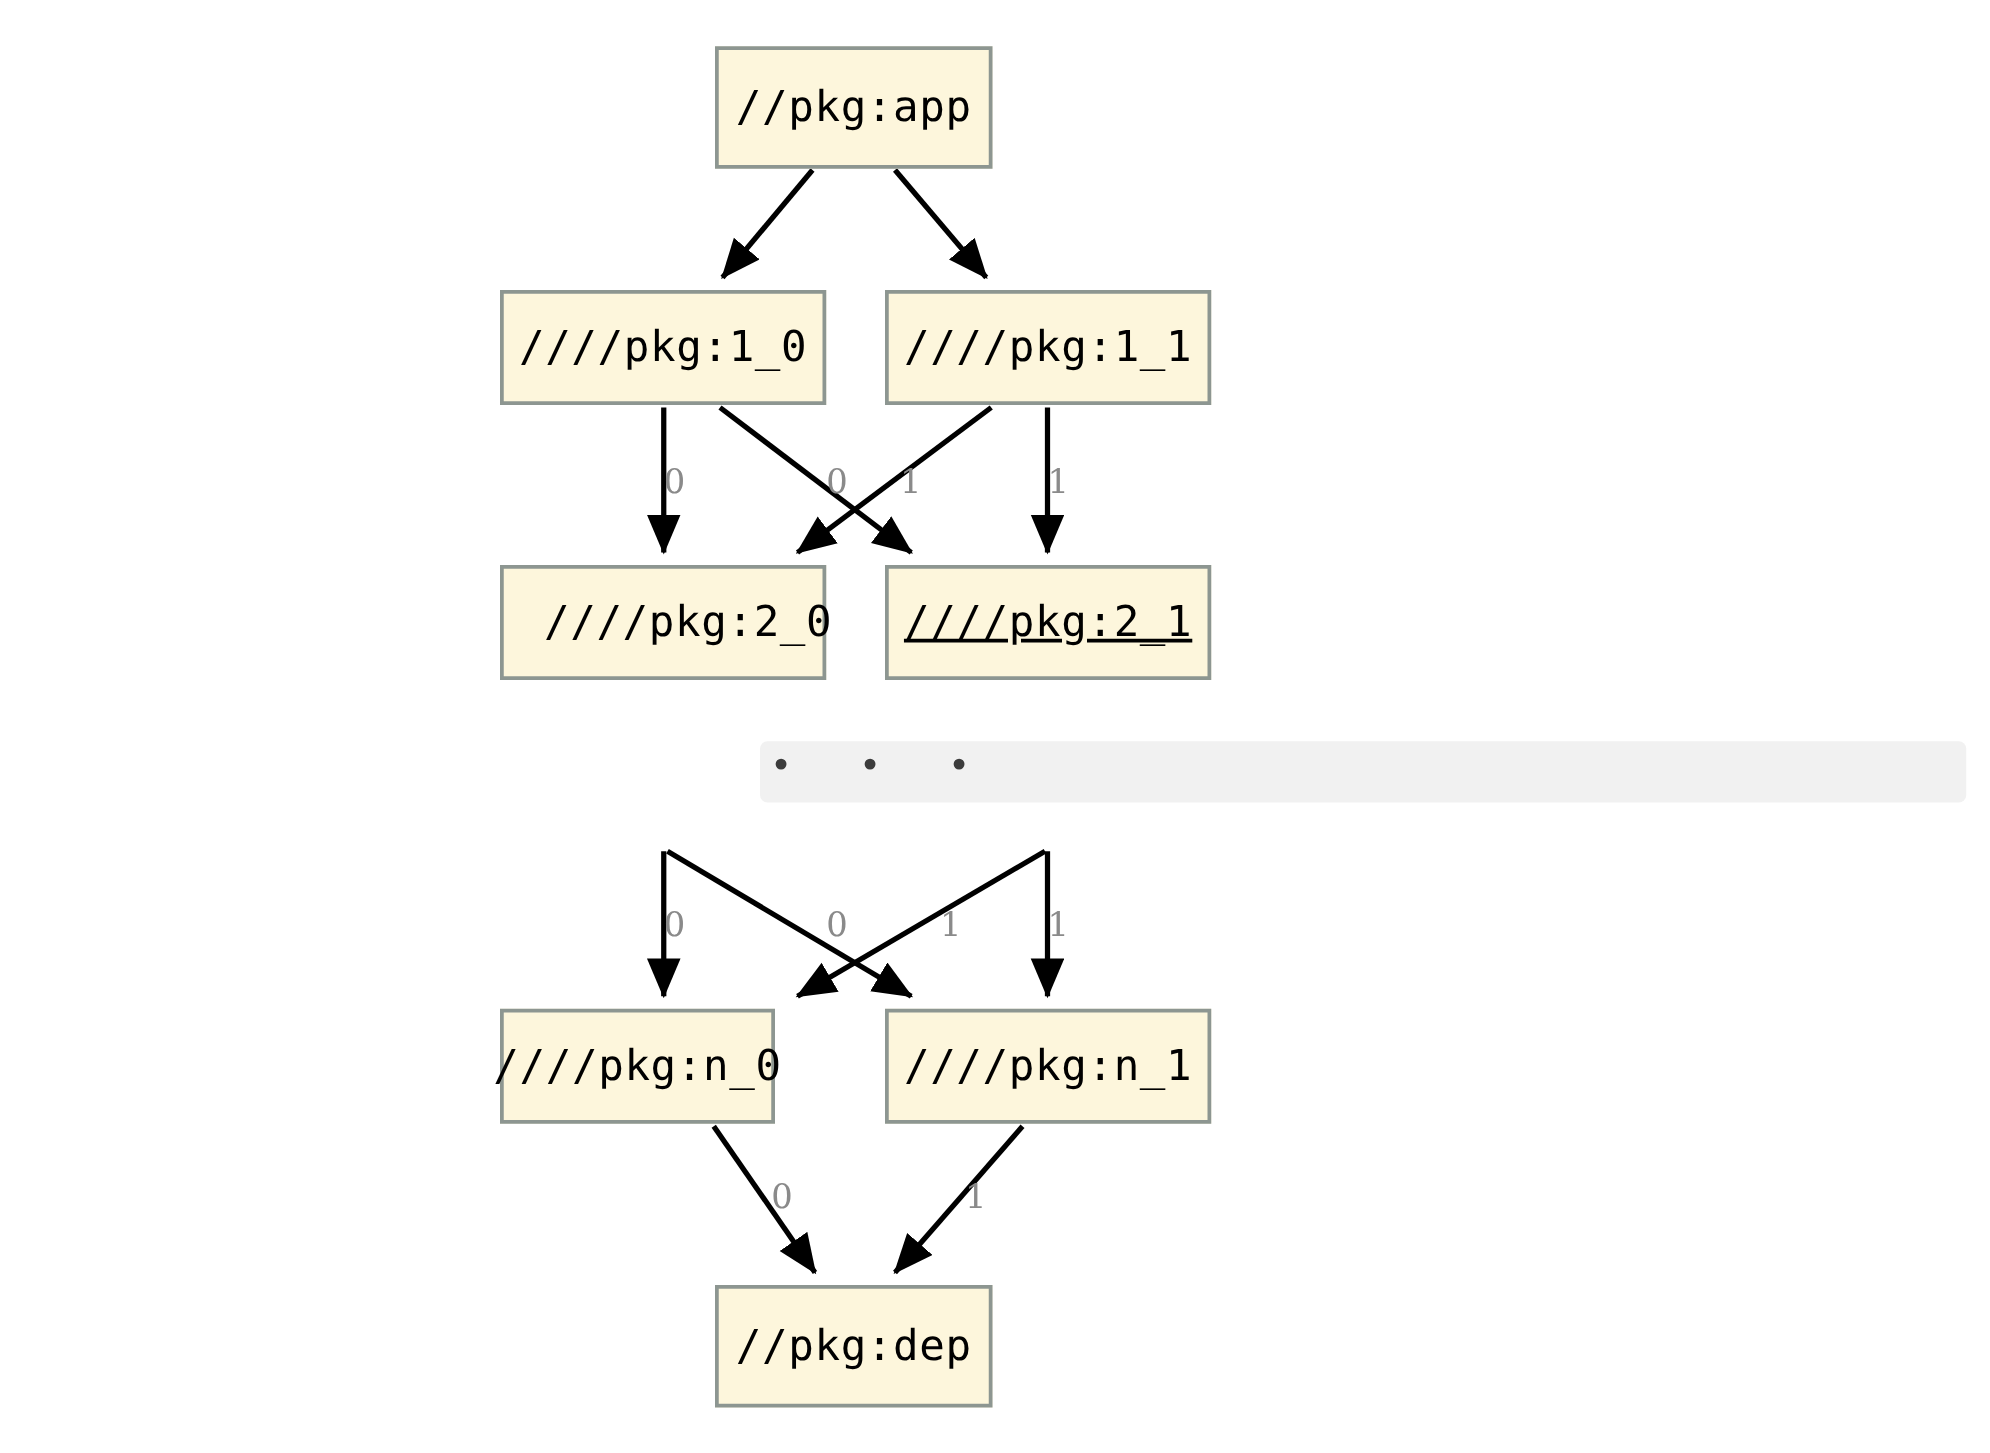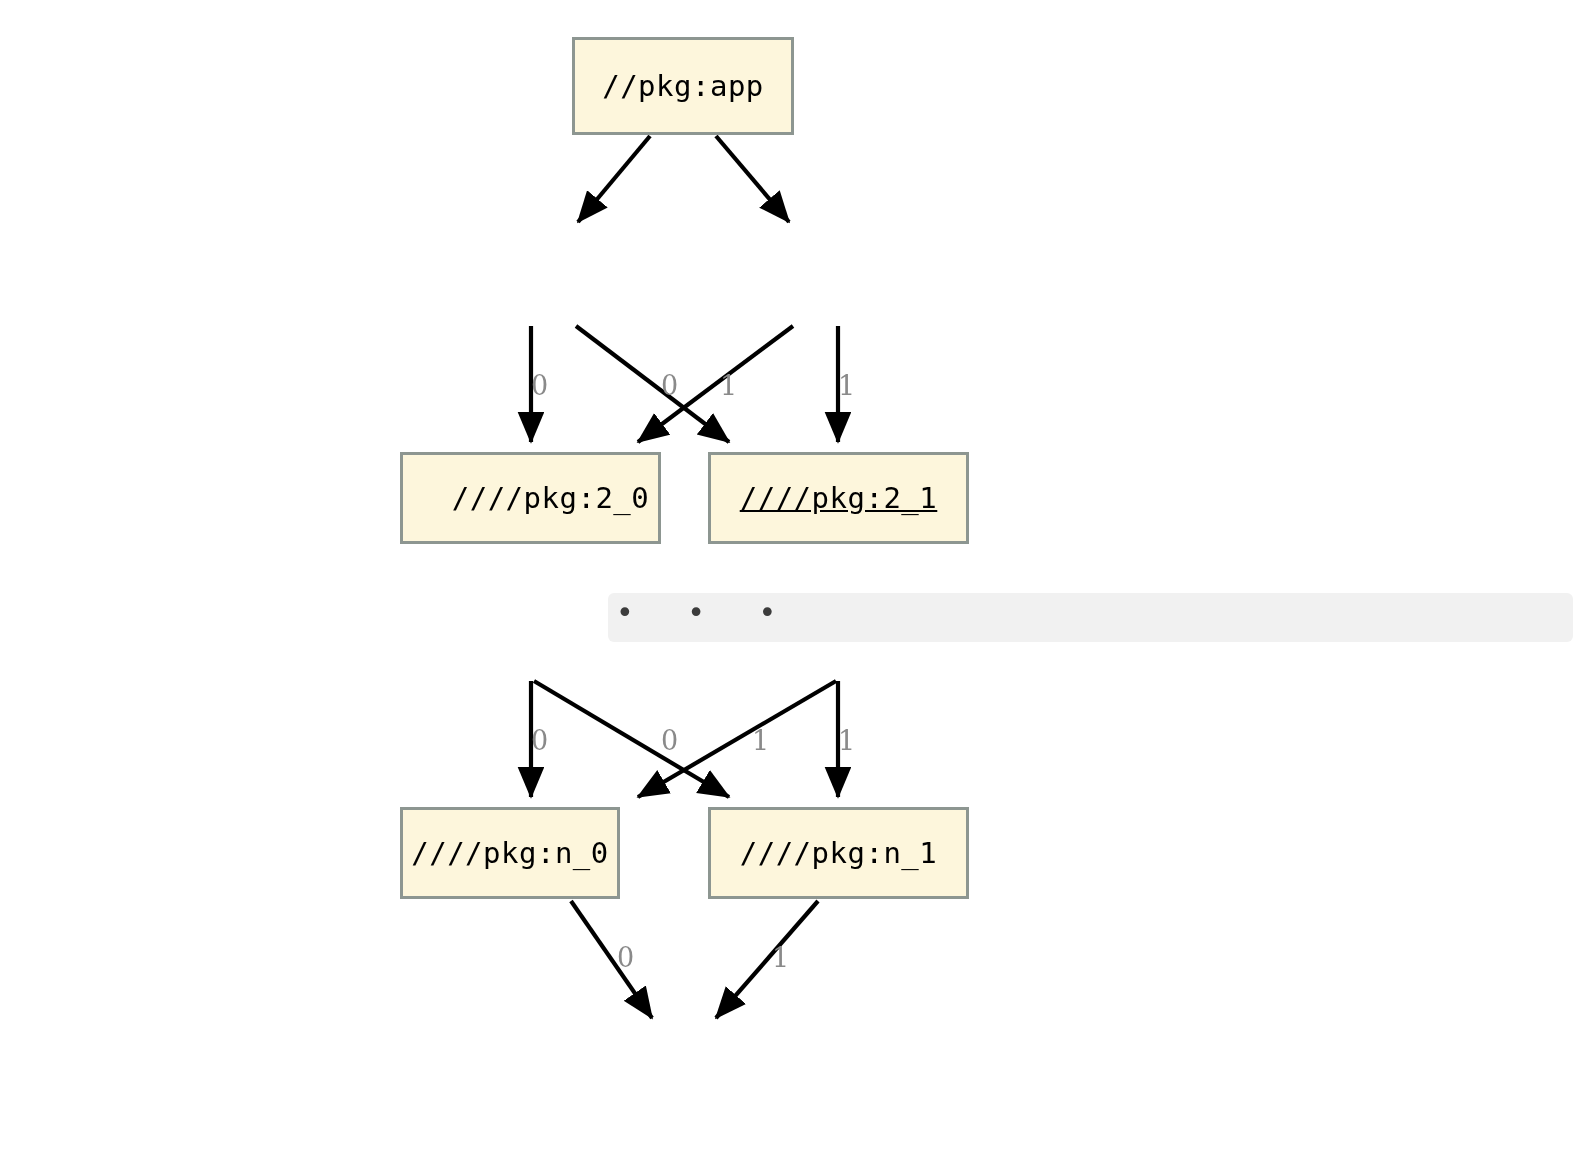"//pkg:app" .node-box { font-size: 29px -> 34px }
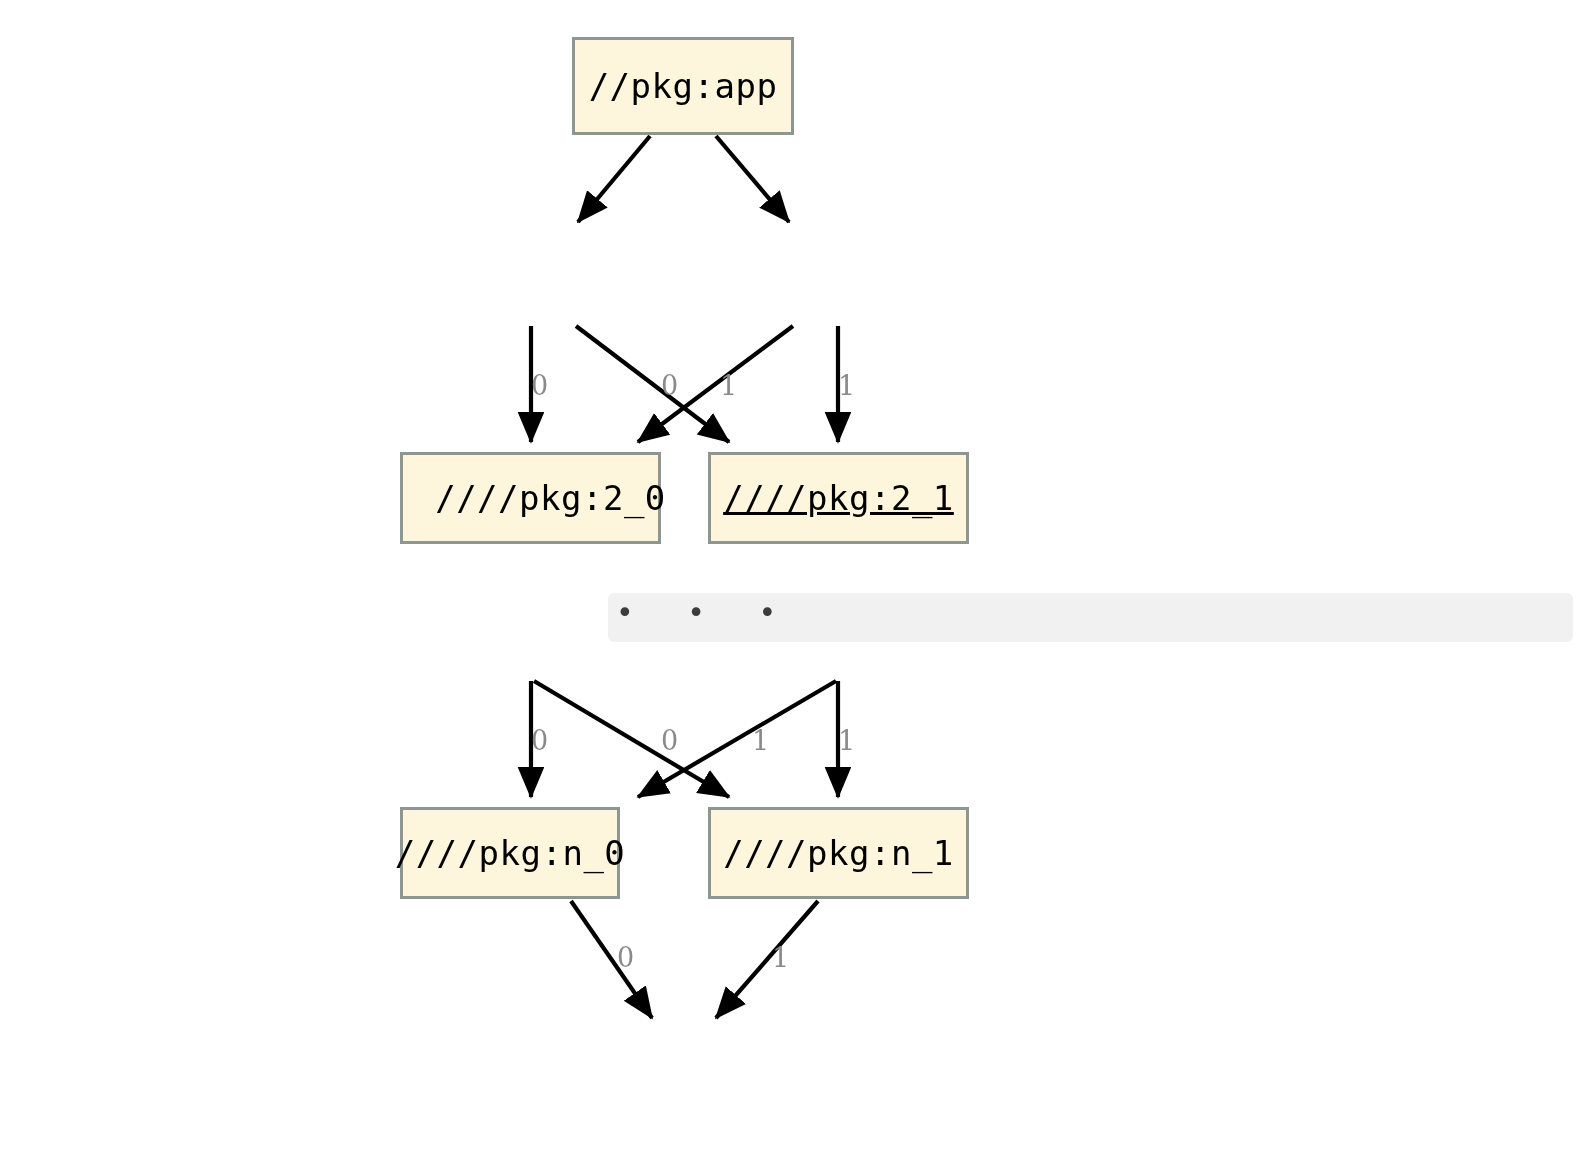"////pkg:1_0" div.node-box { html: none -> <div> <span>////pkg:1_0</span> </div> }
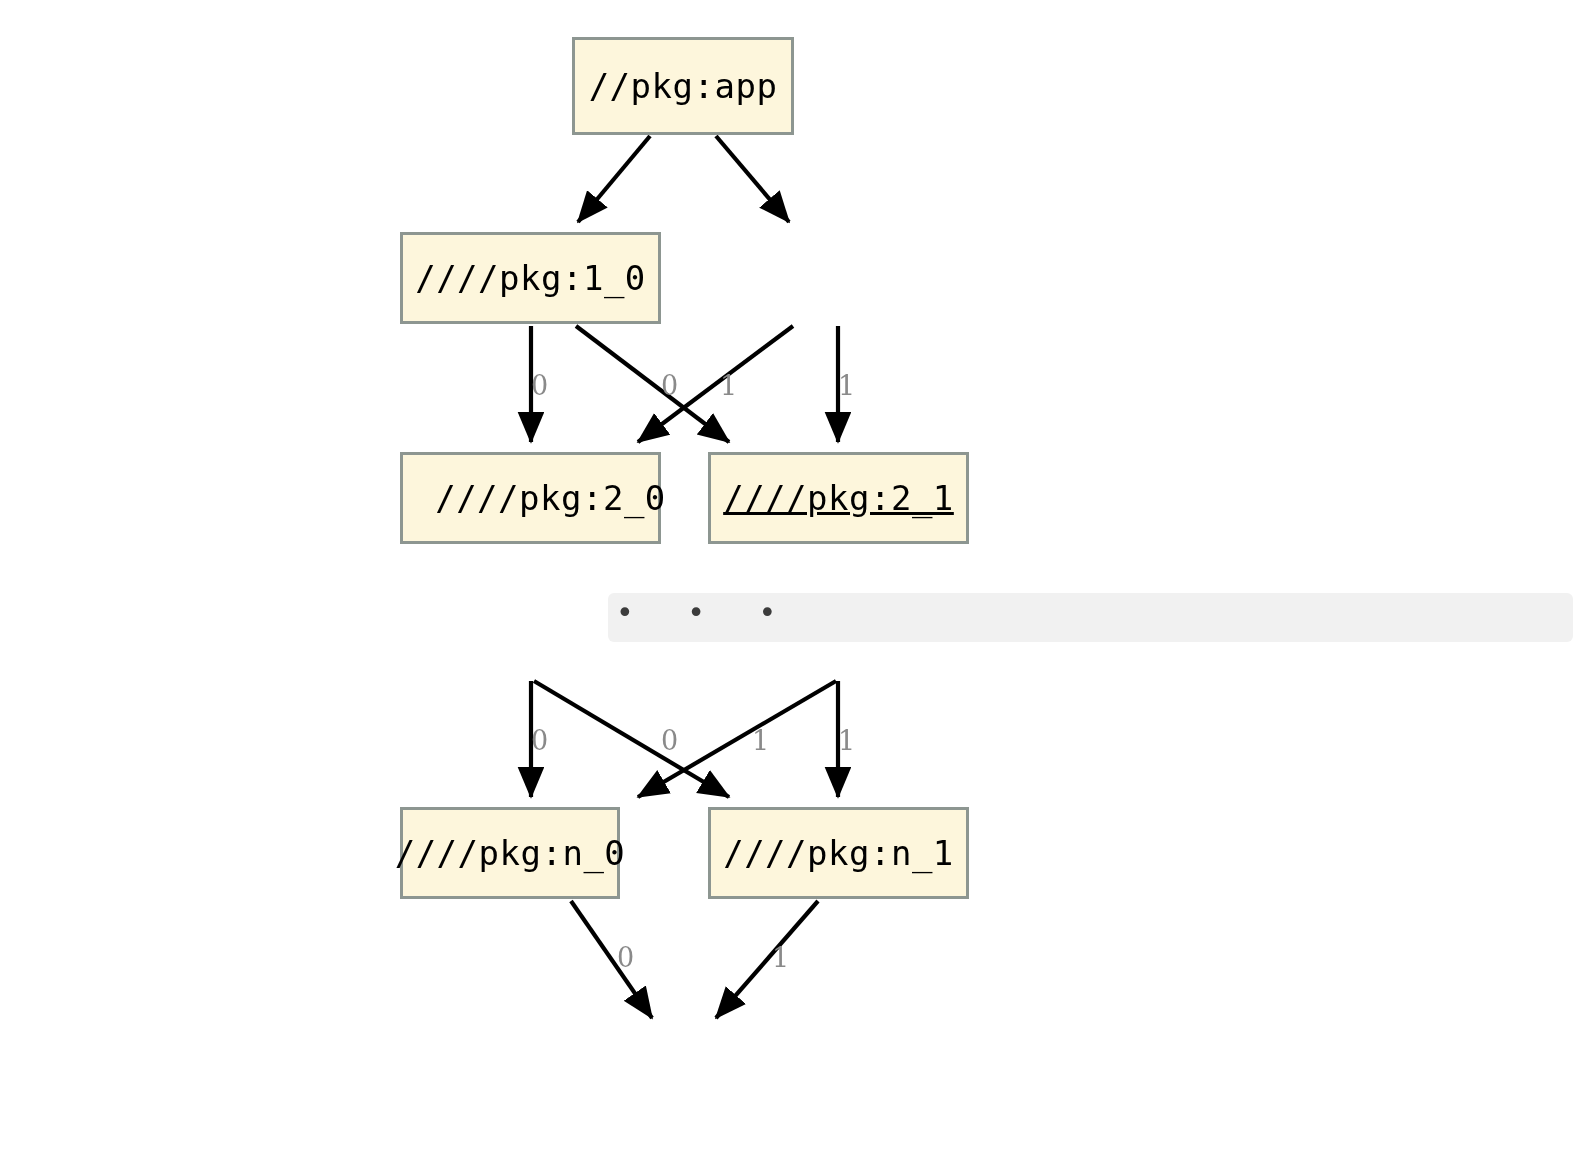"////pkg:1_1" div.node-box { html: none -> <div> <span>////pkg:1_1</span> </div> }
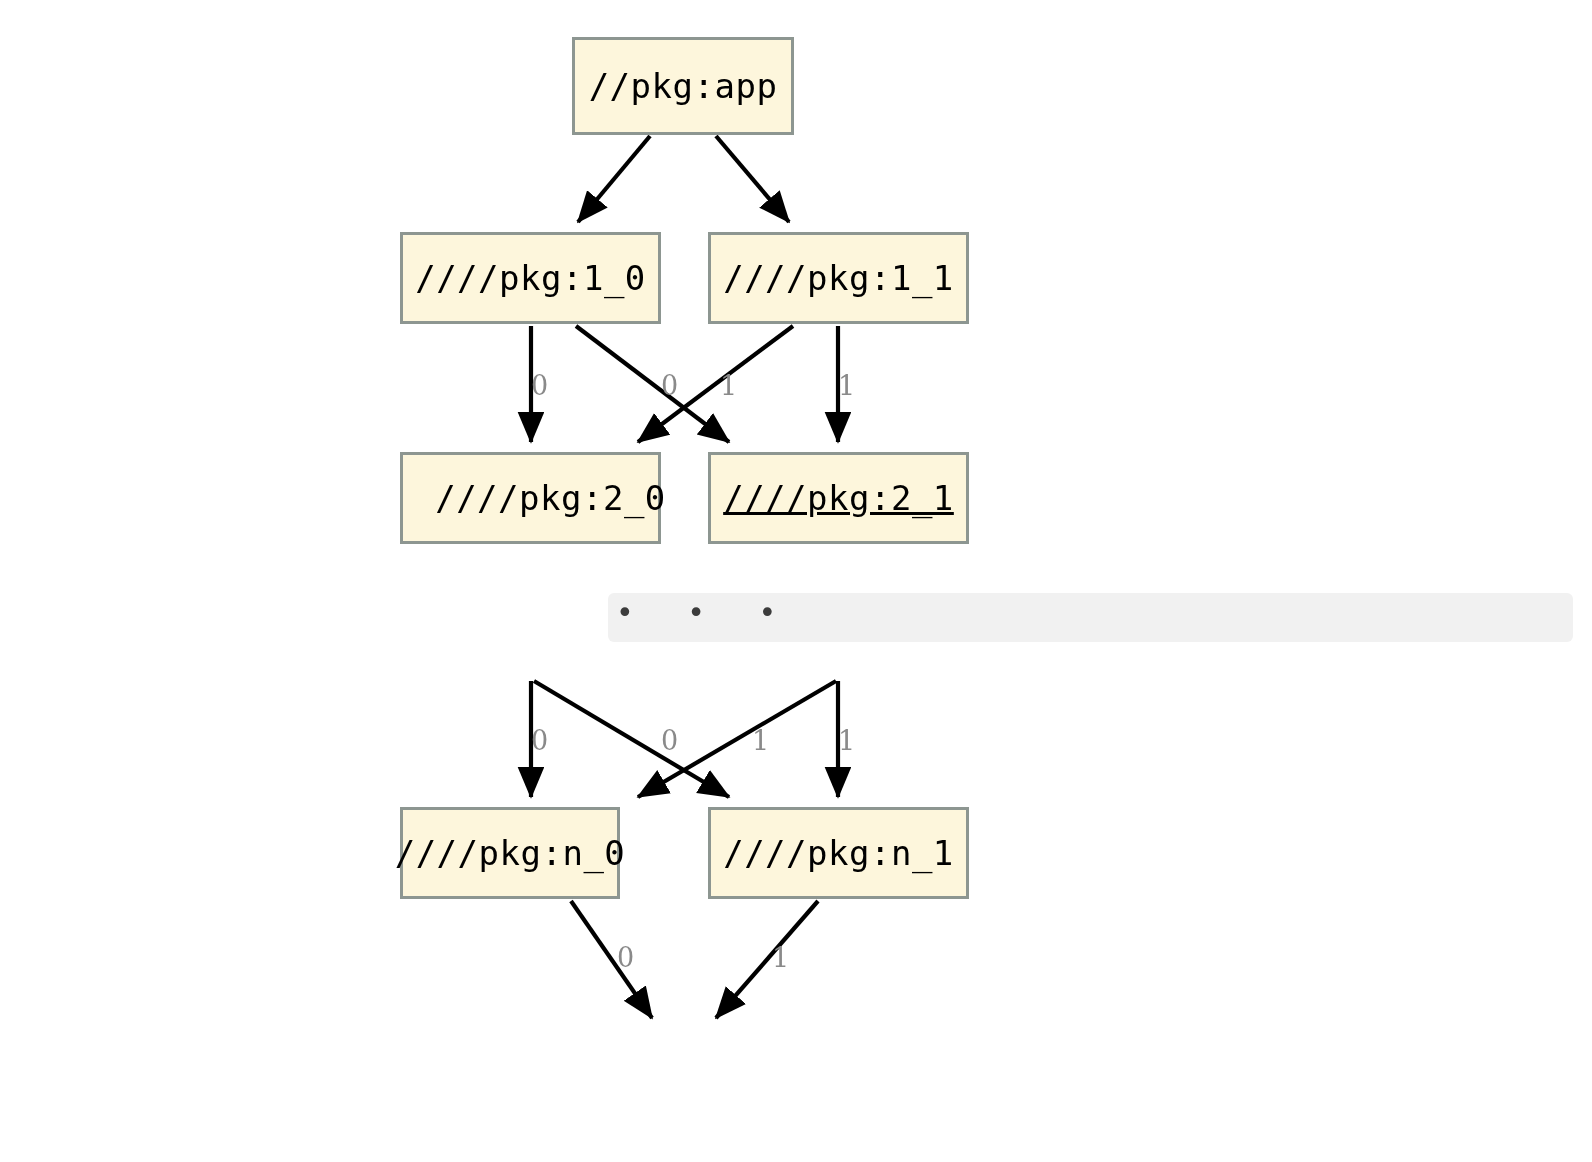"//pkg:dep" div.node-box { html: none -> <div> <span>//pkg:dep</span> </div> }
